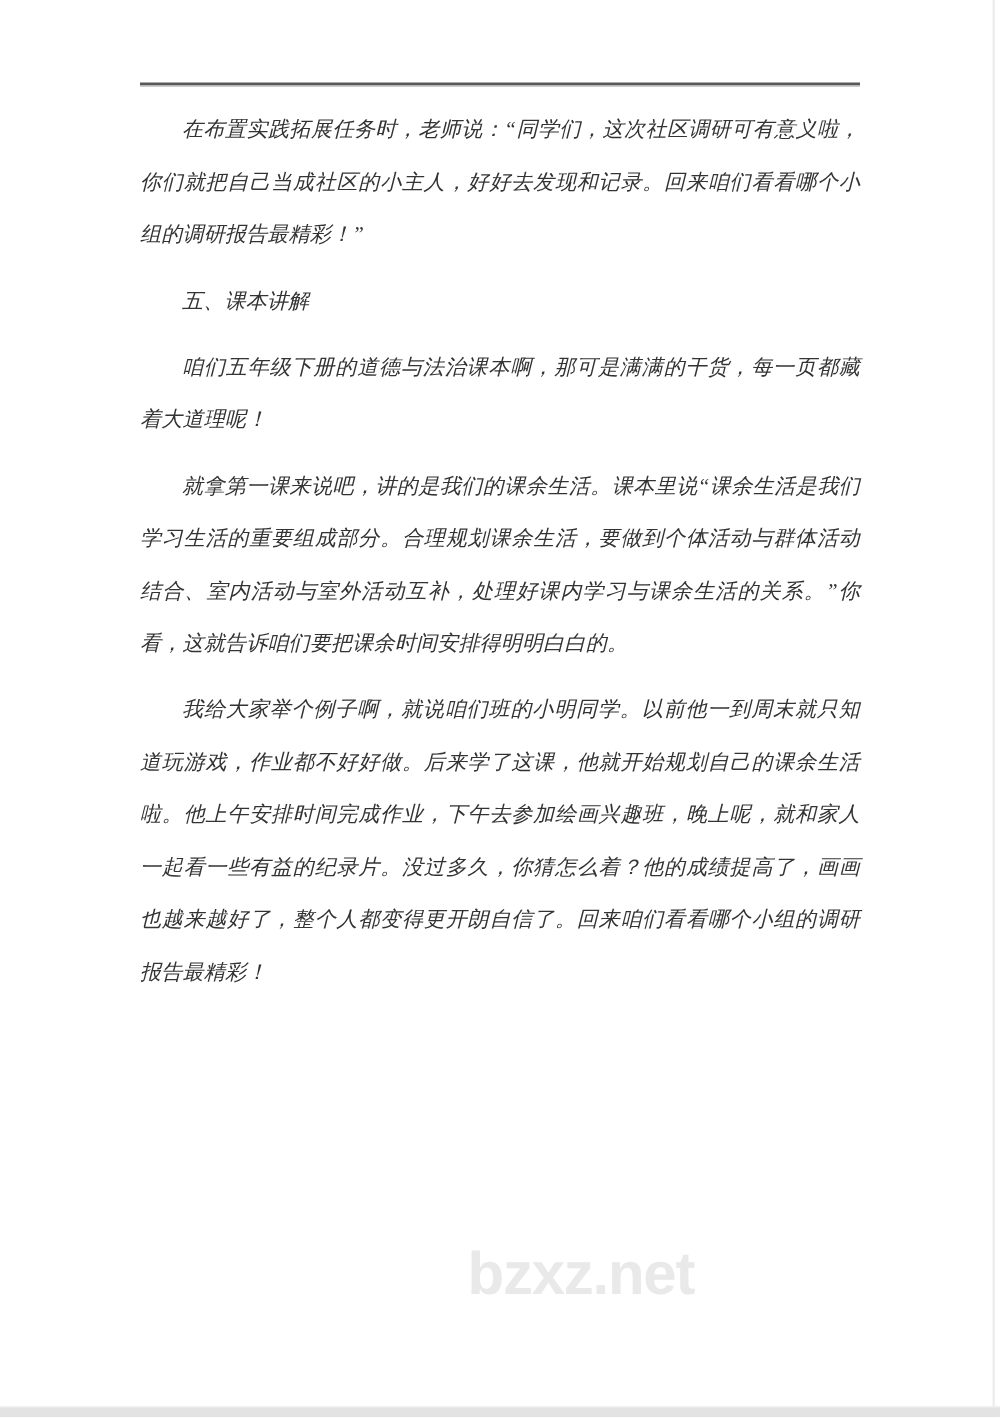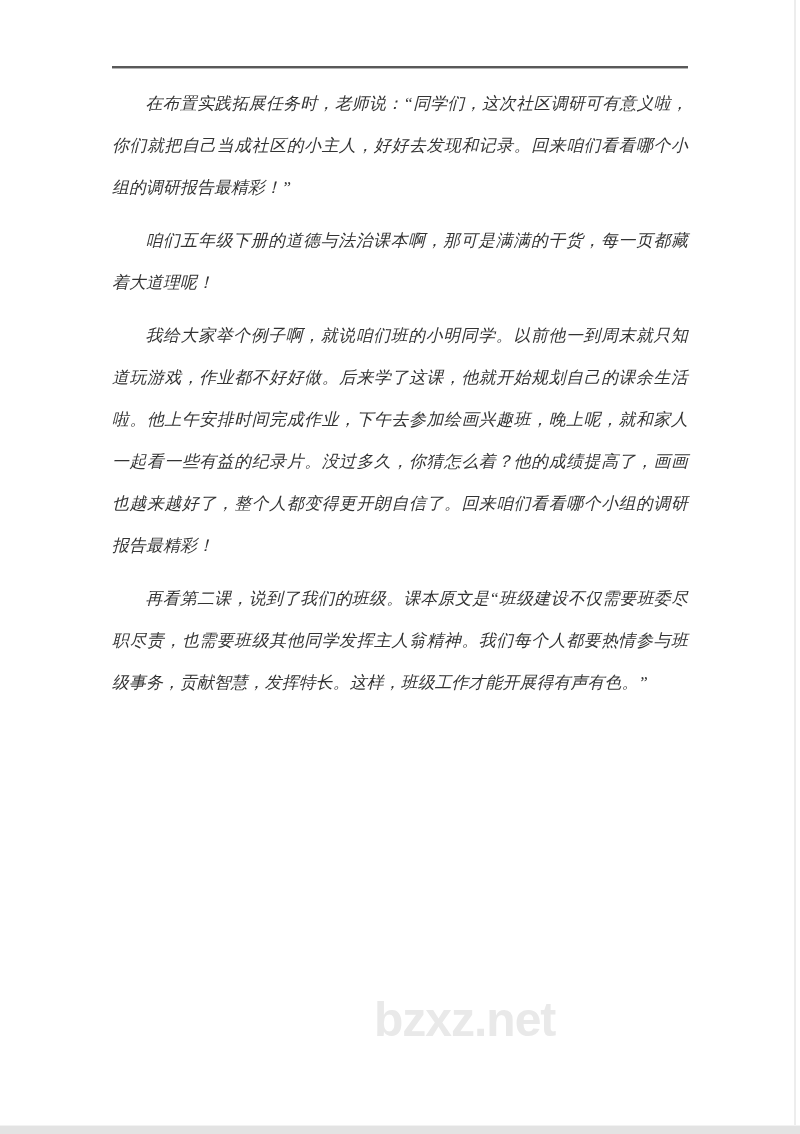"五、课本讲解" p { html: none -> <p>五、课本讲解</p> }
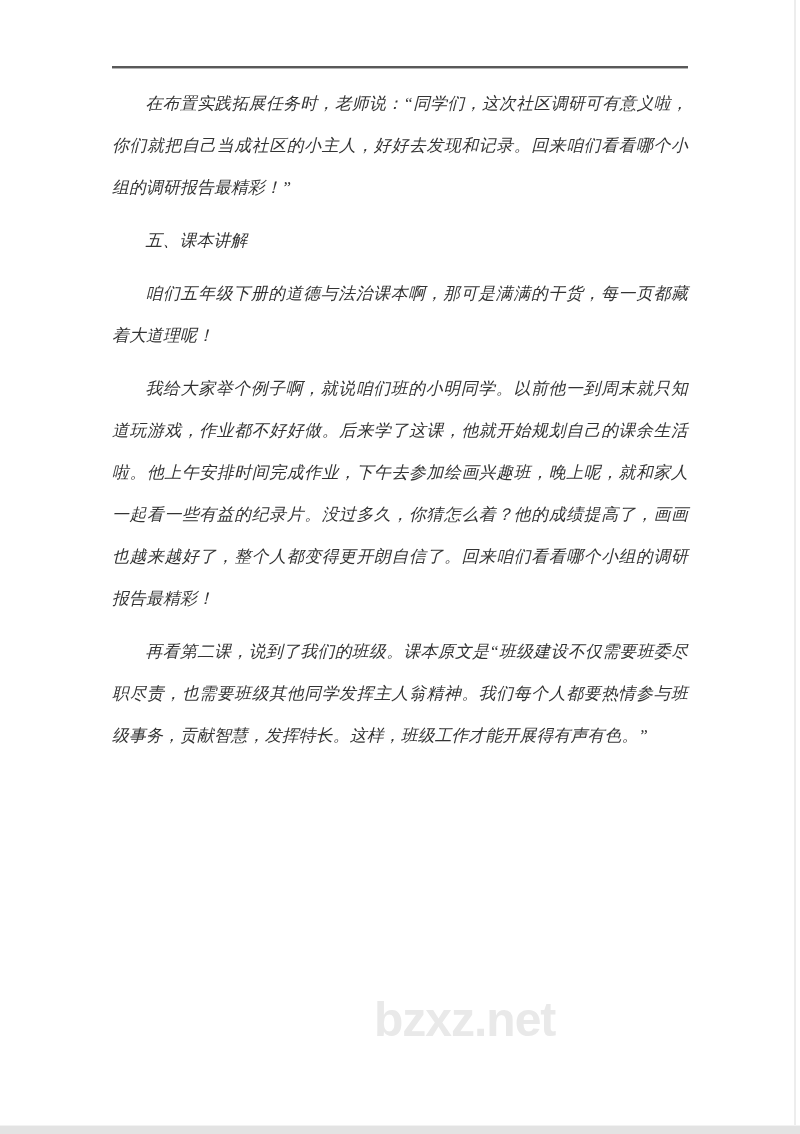"就拿第一课来说吧，讲的是我们的课余生活。课本里说“课余生活是我们学习生活的重要组" p { html: none -> <p>就拿第一课来说吧，讲的是我们的课余生活。课本里说“课余生活是我们学习生活的重要组成部分。合理规划课余生活，要做到个体活动与群体活动结合、室内活动与室外活动互补，处理好课内学习与课余生活的关系。”你看，这就告诉咱们要把课余时间安排得明明白白的。</p> }
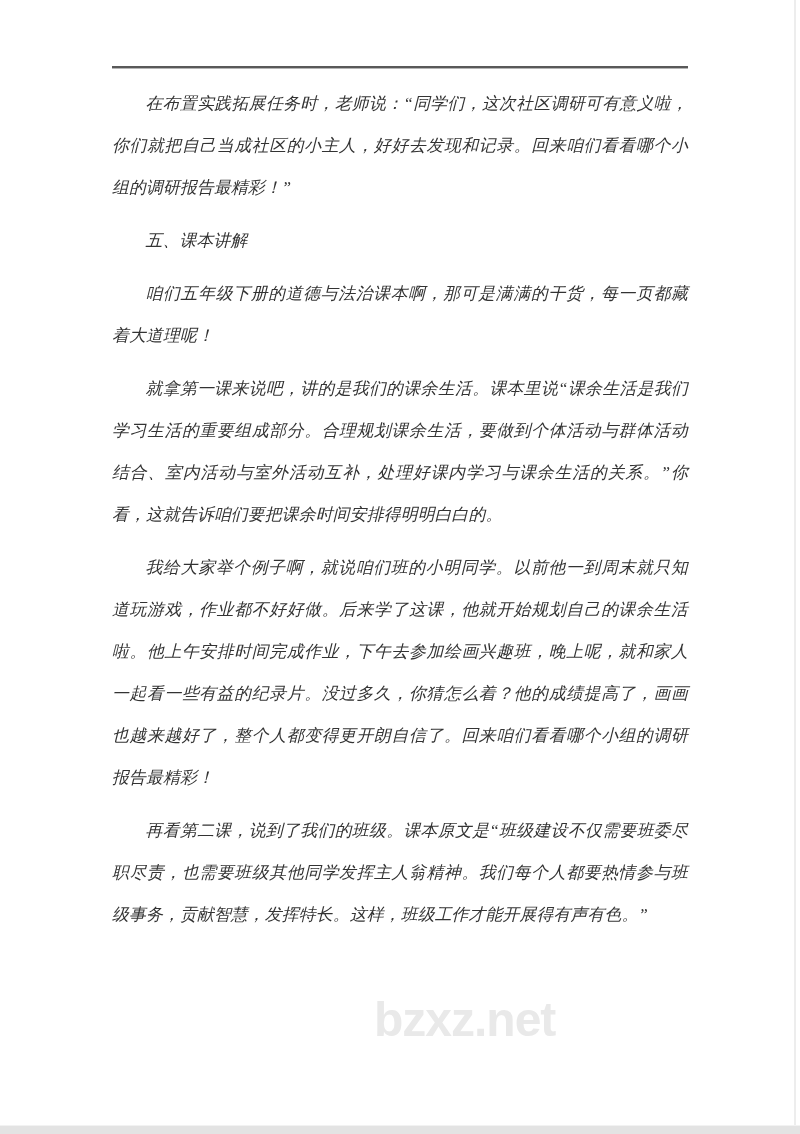"再看第二课，说到了我们的班级。课本原文是“班级建设不仅需要班委尽职尽责，也需要班" p { html: <p>再看第二课，说到了我们的班级。课本原文是“班级建设不仅需要班委尽职尽责，也需要班级其他同学发挥主人翁精神。我们每个人都要热情参与班级事务，贡献智慧，发挥特长。这样，班级工作才能开展得有声有色。”</p> -> none }
